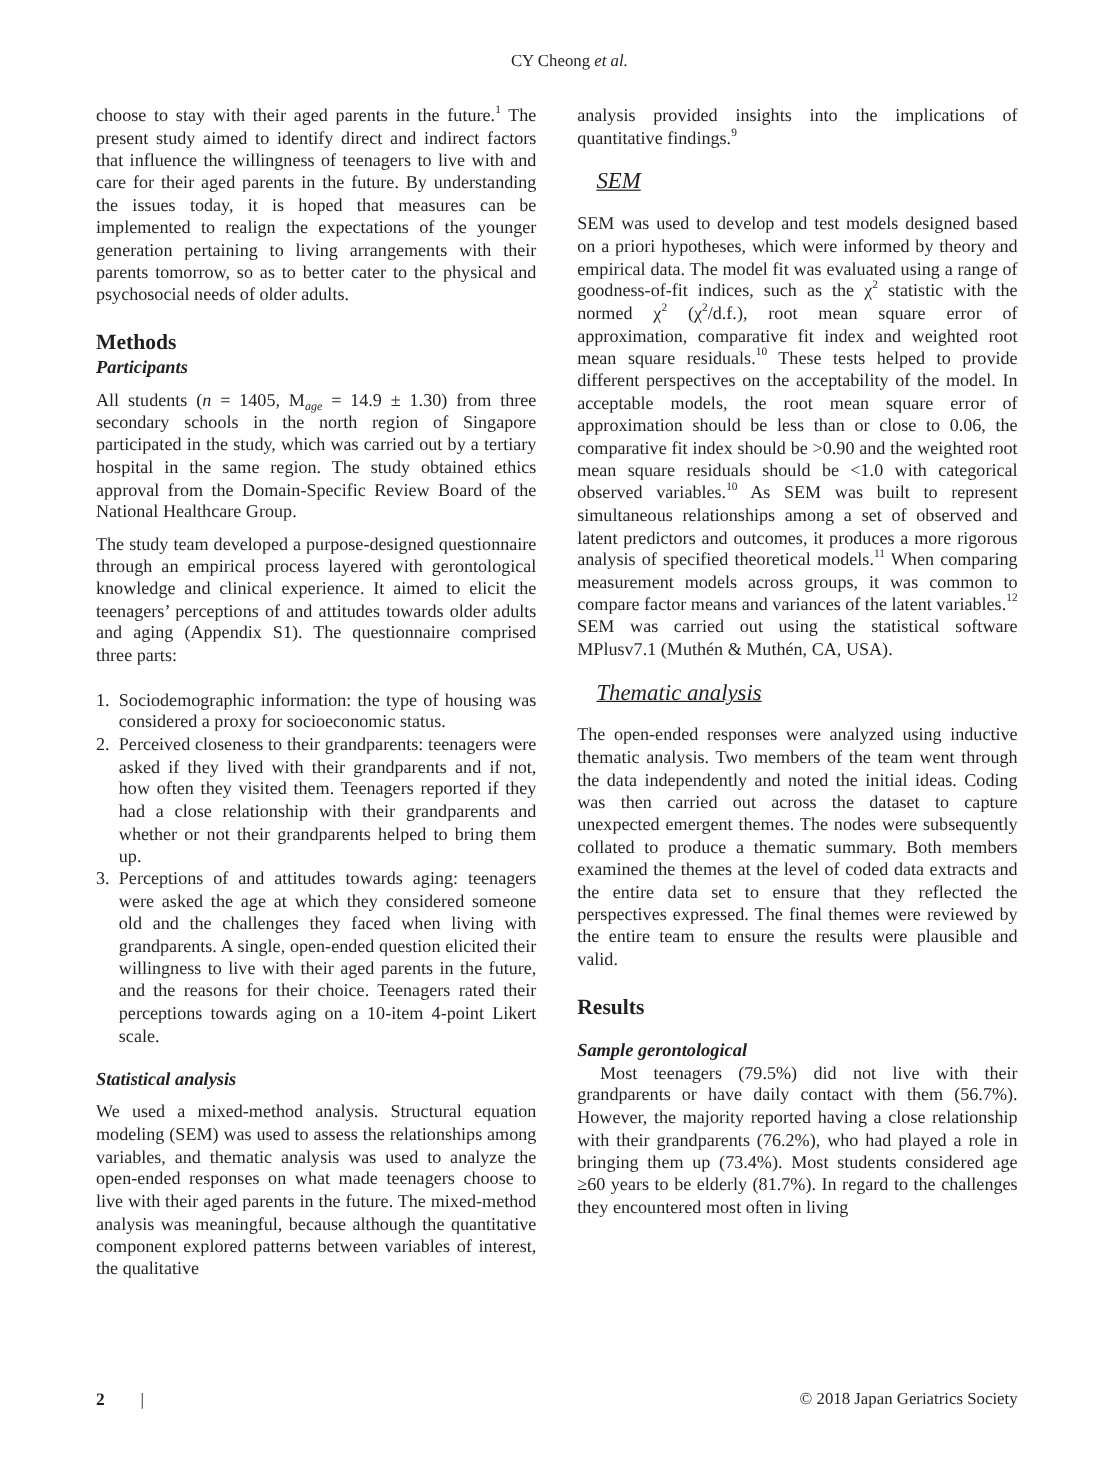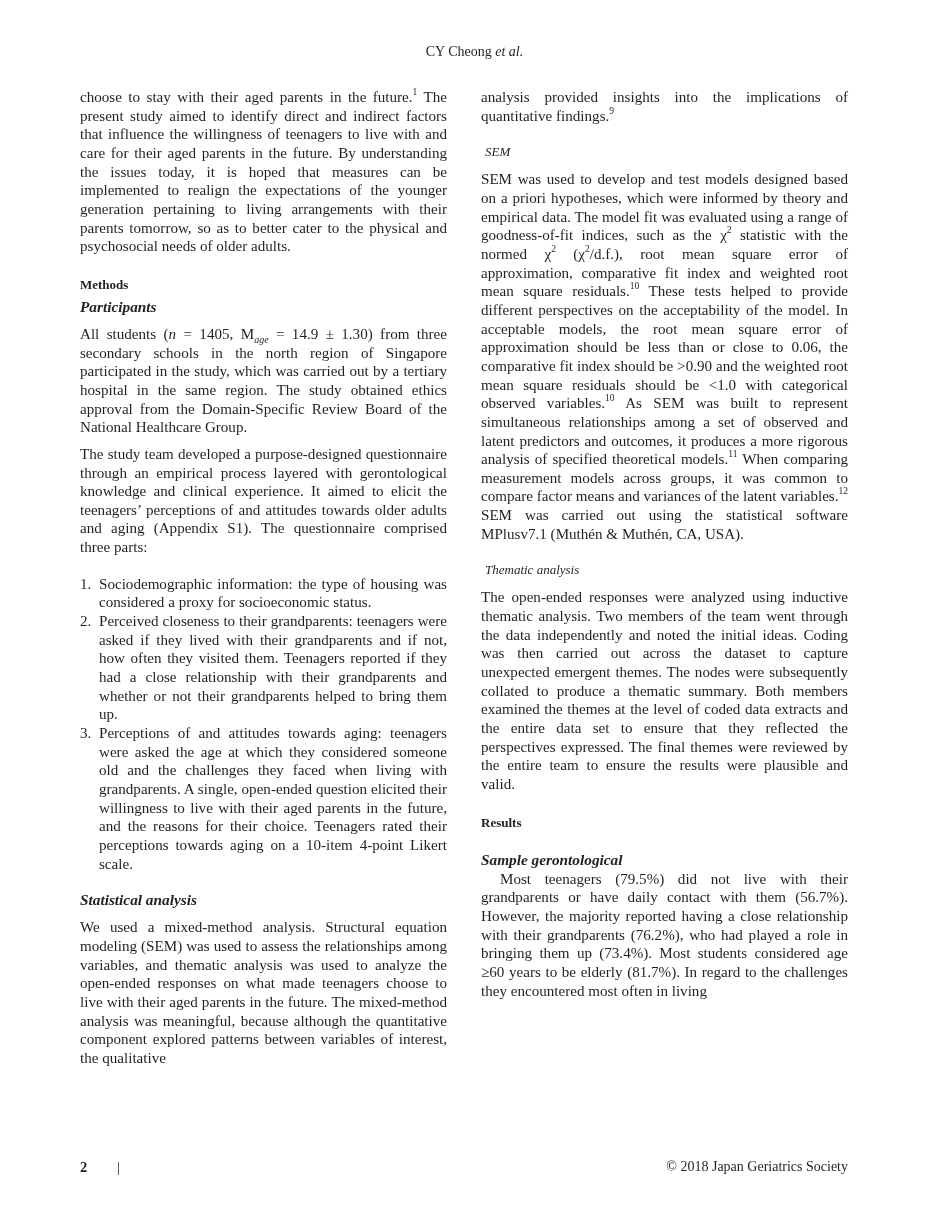"SEM" h4 { font-size: 13px -> 19px; margin: 4px -> 16px; text-decoration: none -> underline }
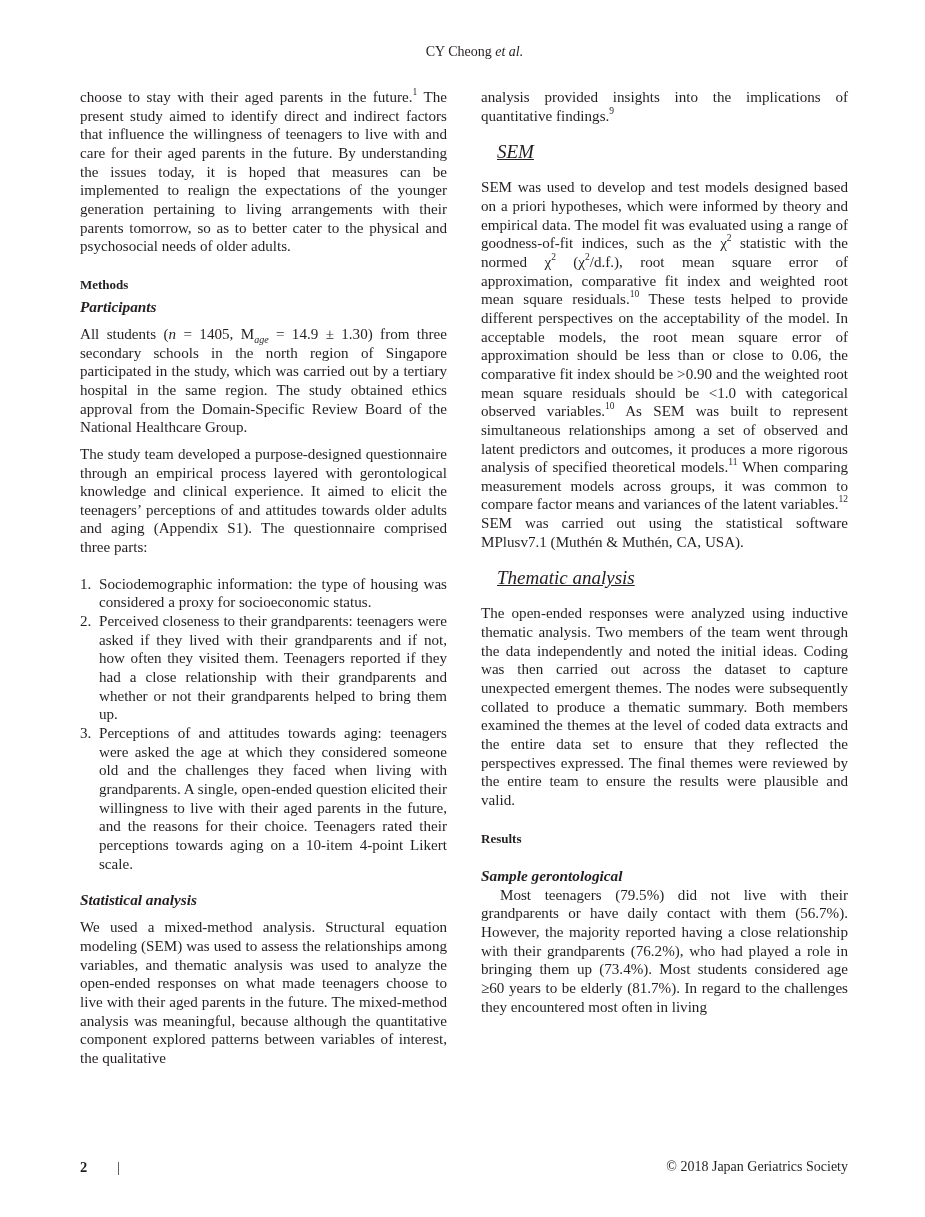"Methods" h2 { font-size: 13px -> 18px }
